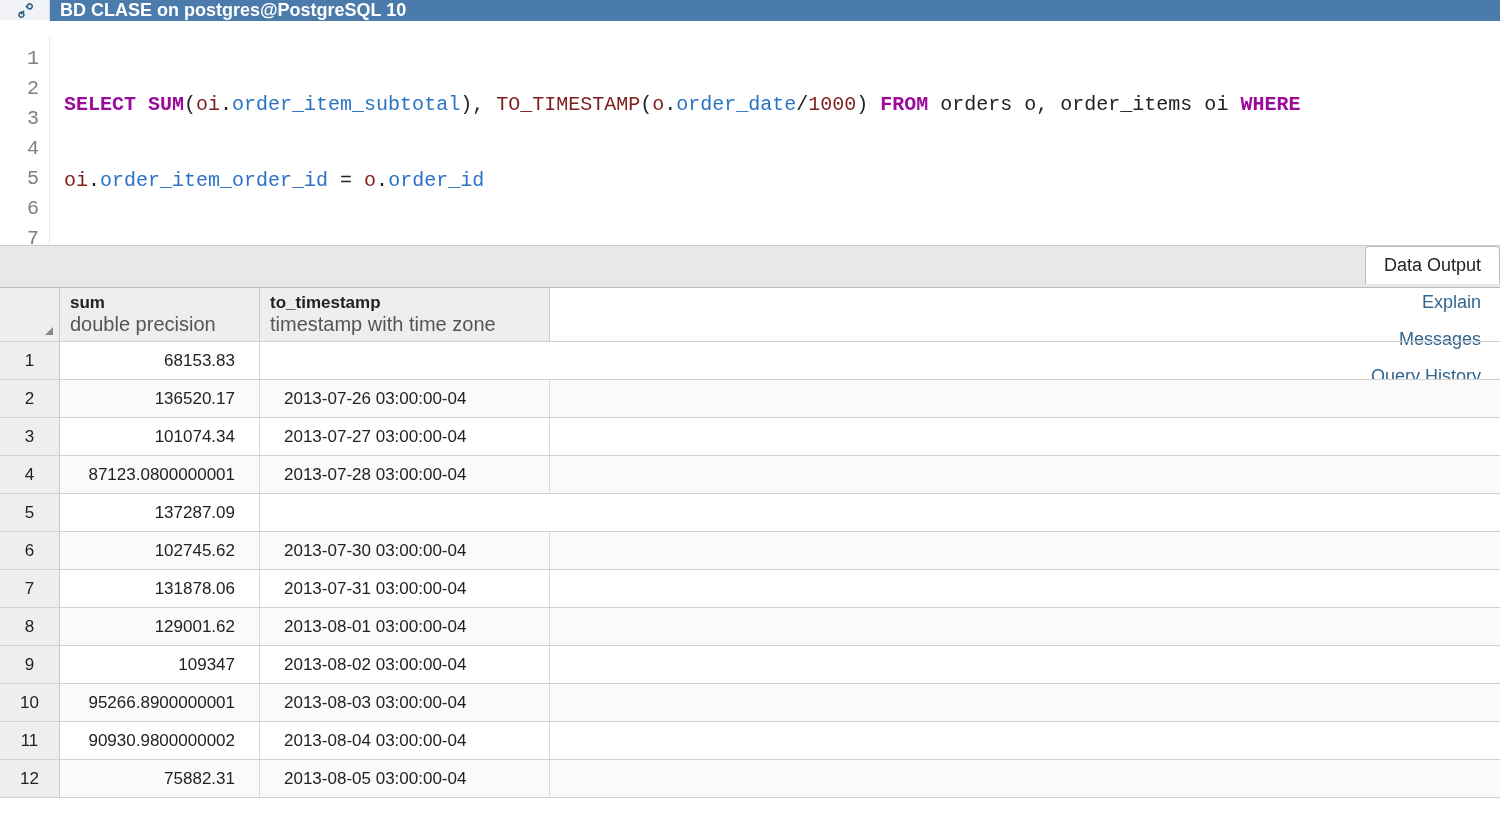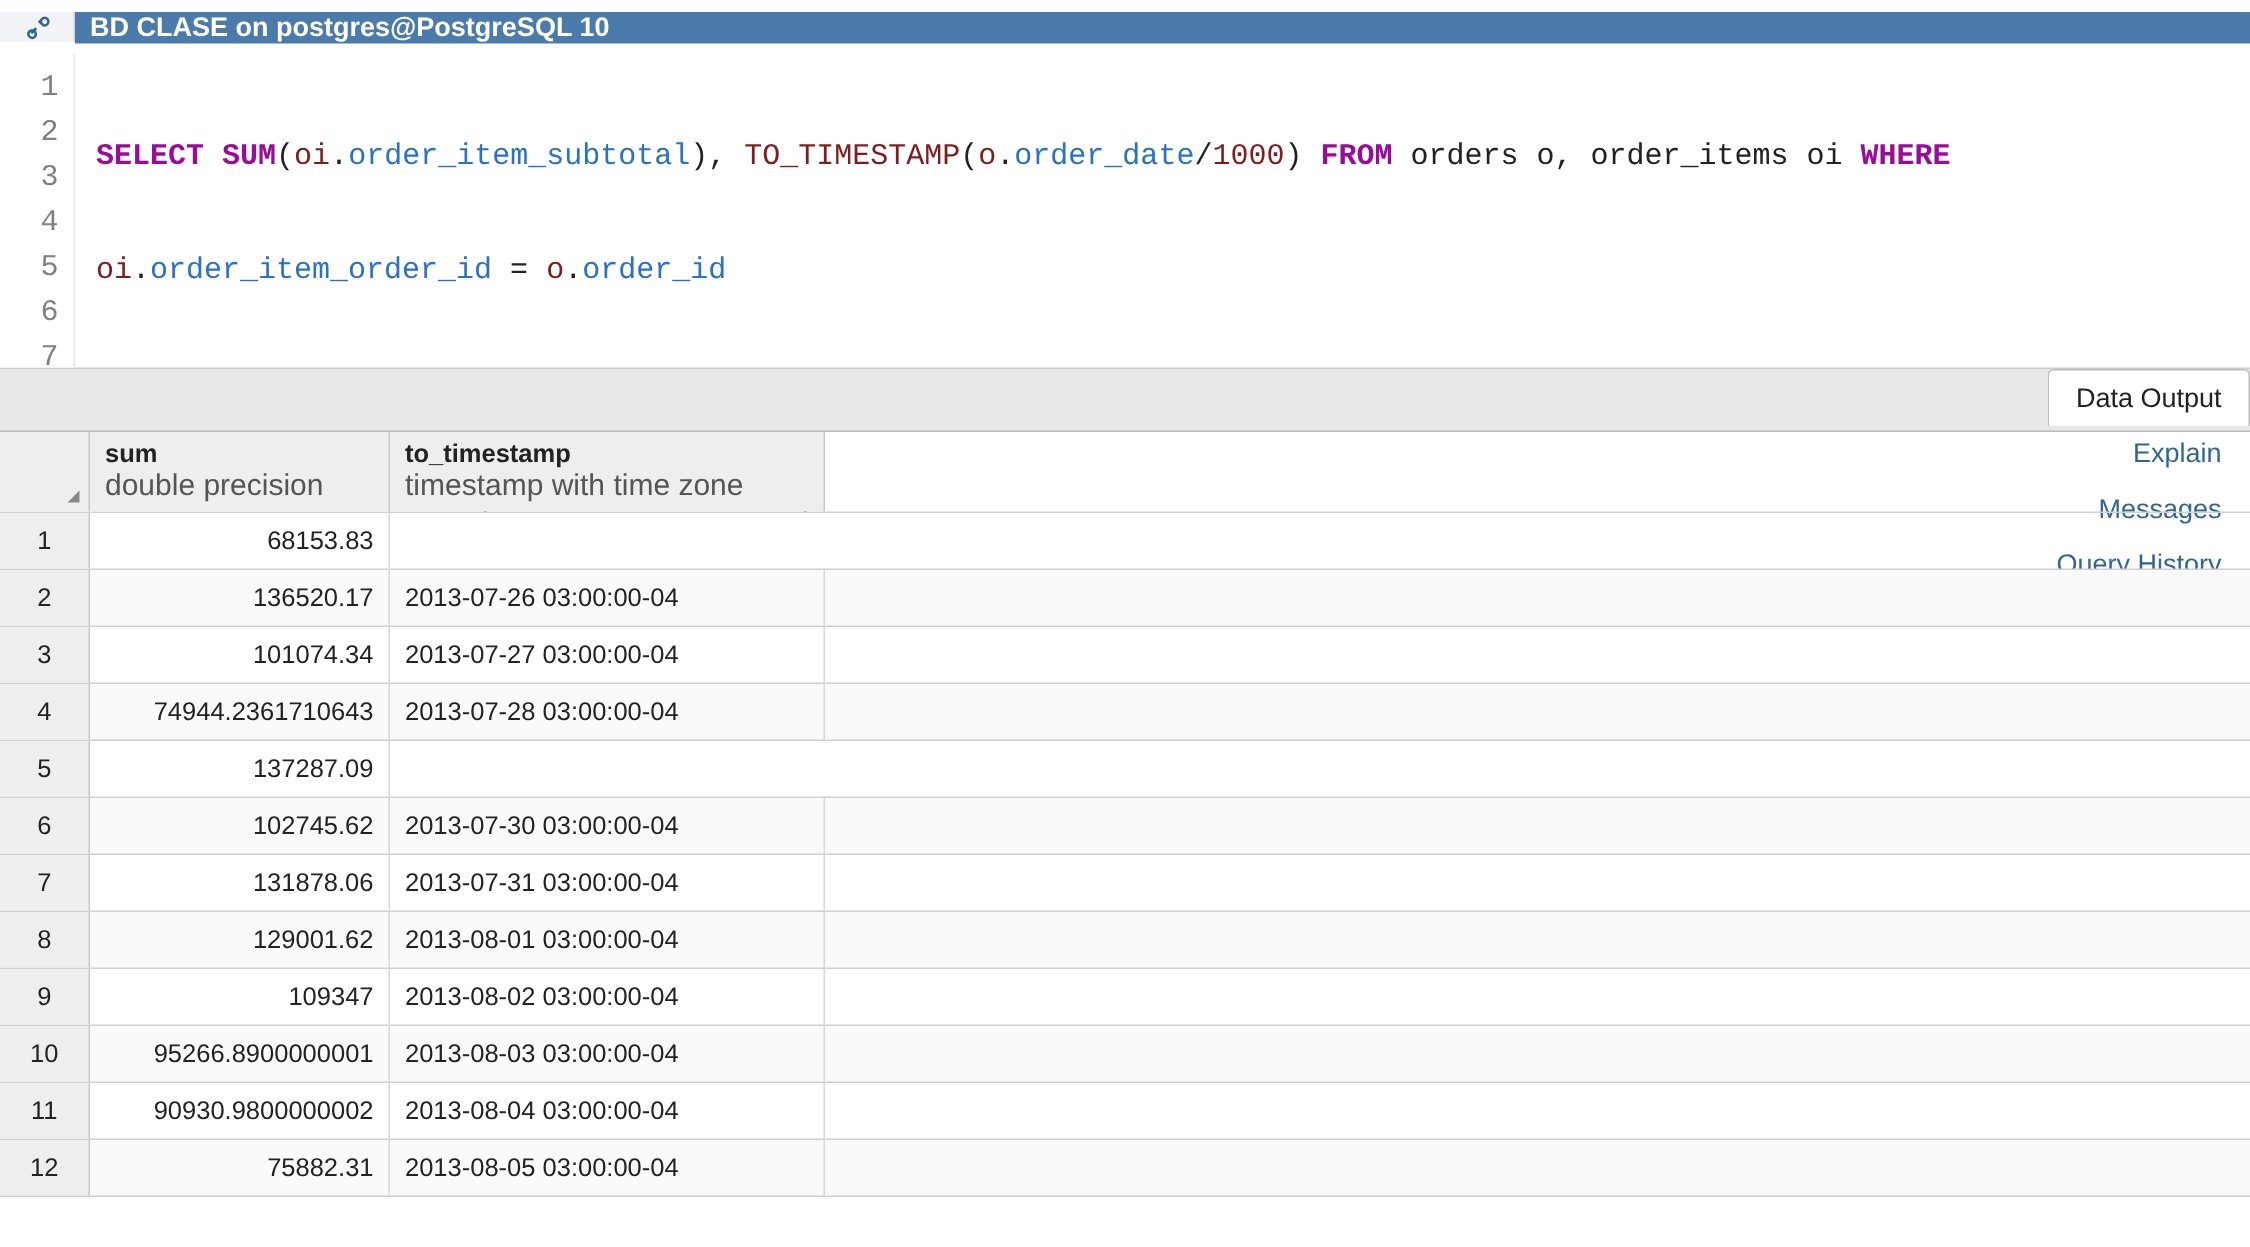"BD CLASE on postgres@PostgreSQL 10" .header { align-items: center -> flex-start }
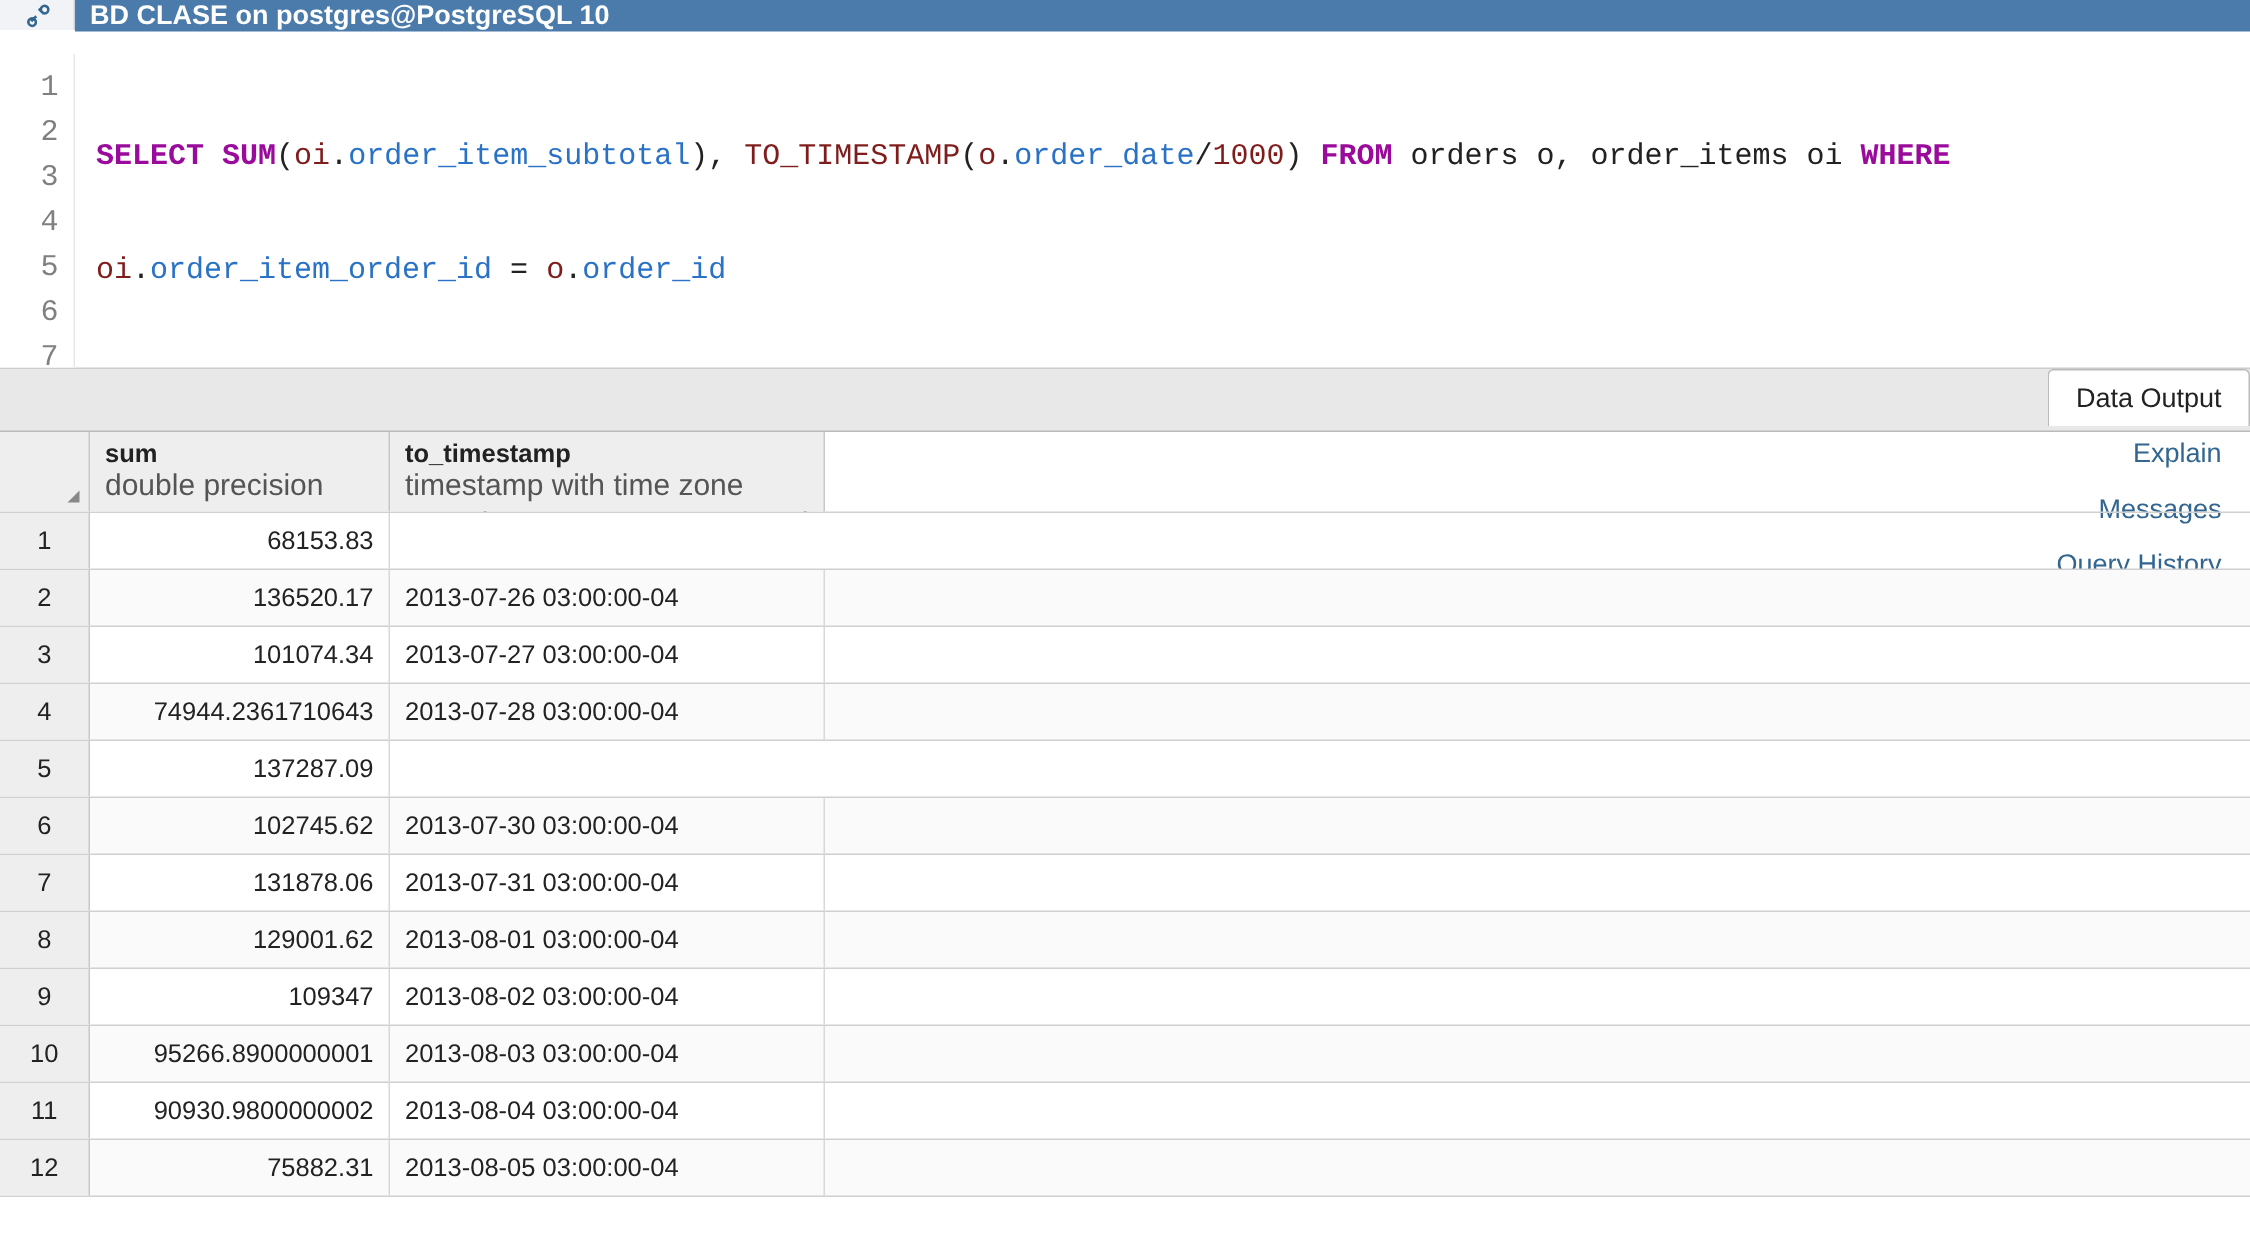"68153.83" .cell { padding: 0 10px -> 0 24px }
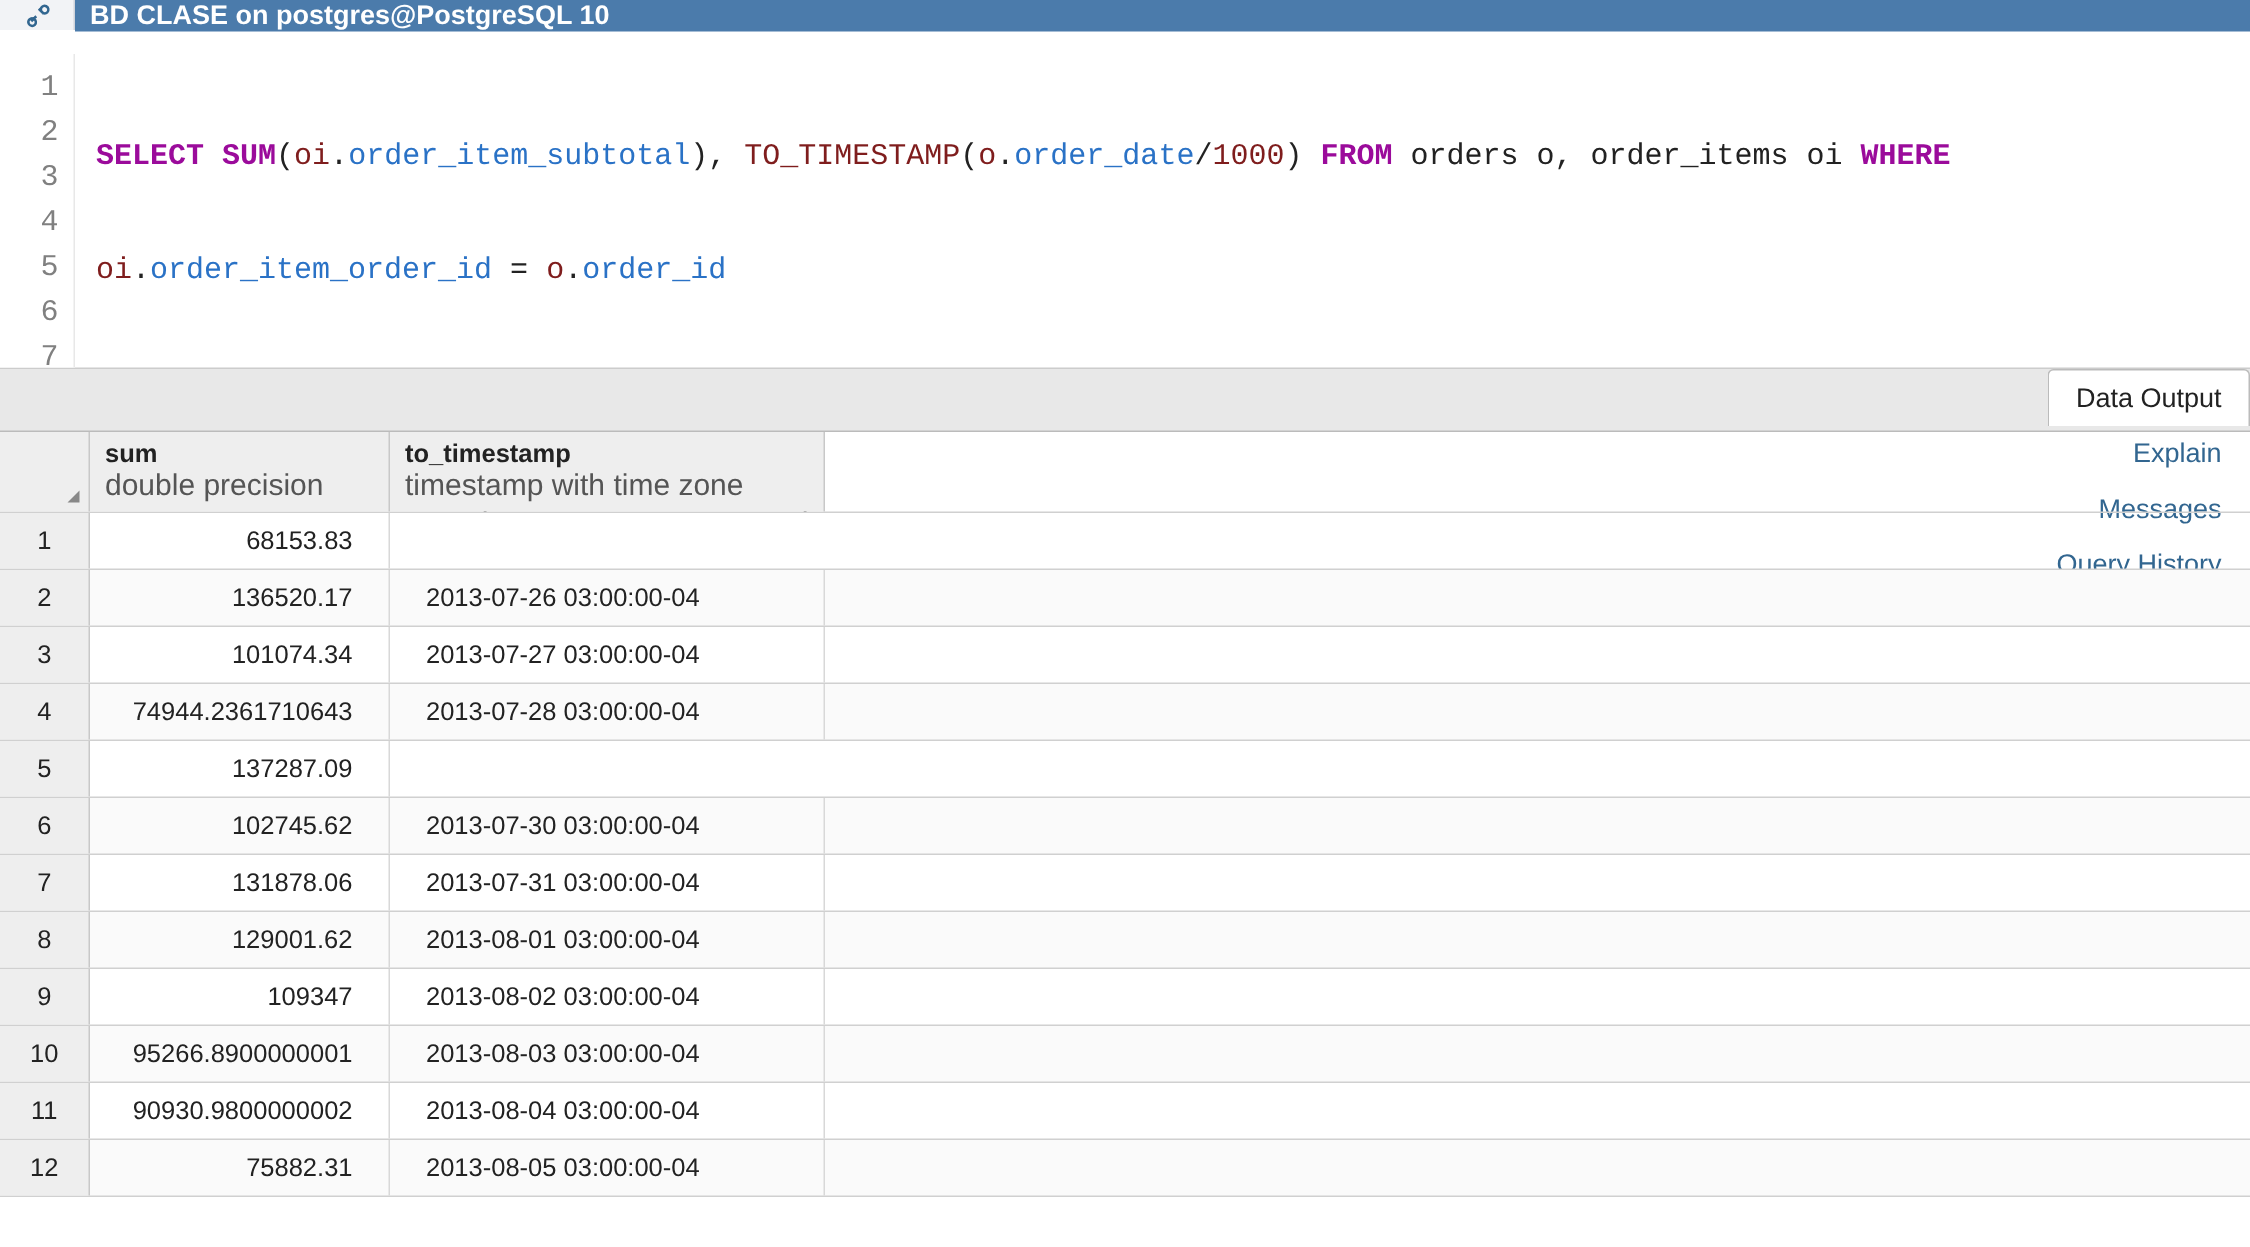"74944.2361710643" div.cell { text: 74944.2361710643 -> 87123.0800000001 }
